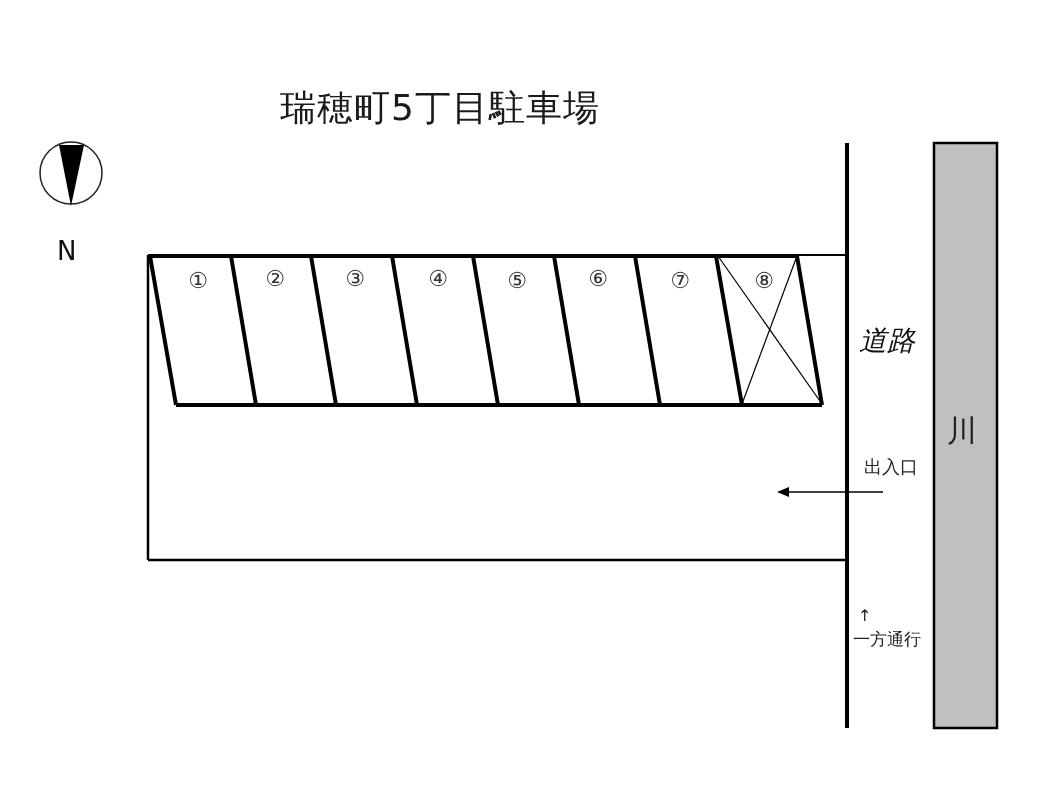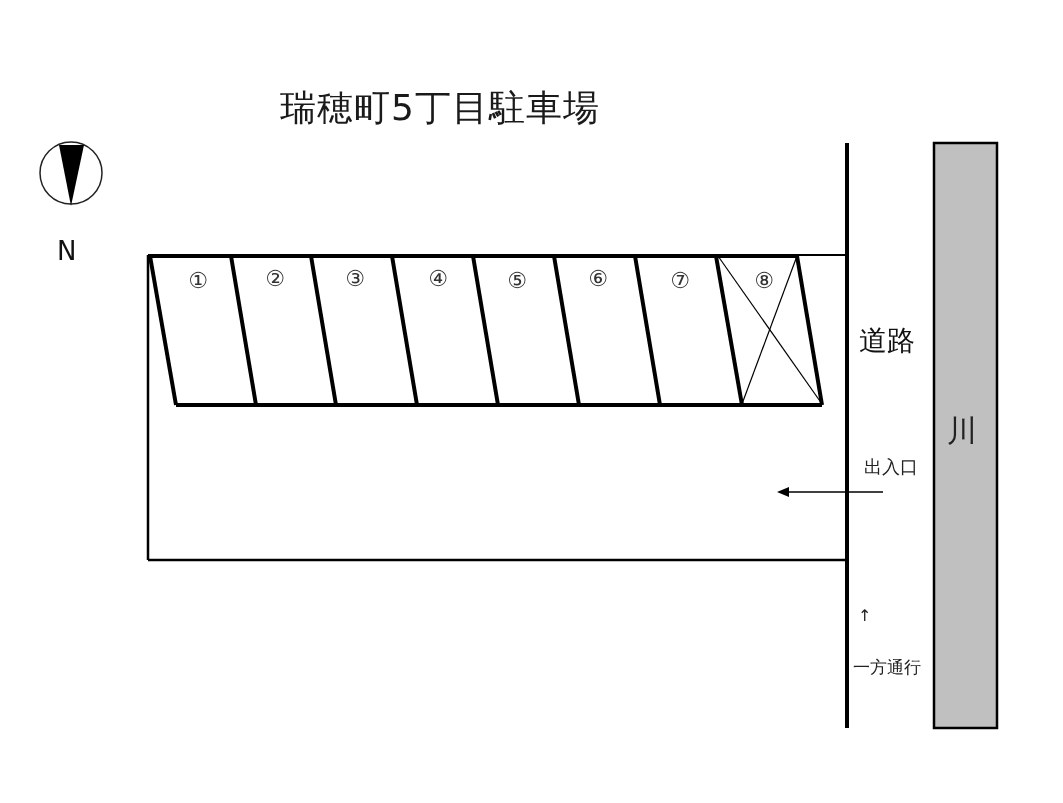"道路" .road-label { font-style: none -> italic }
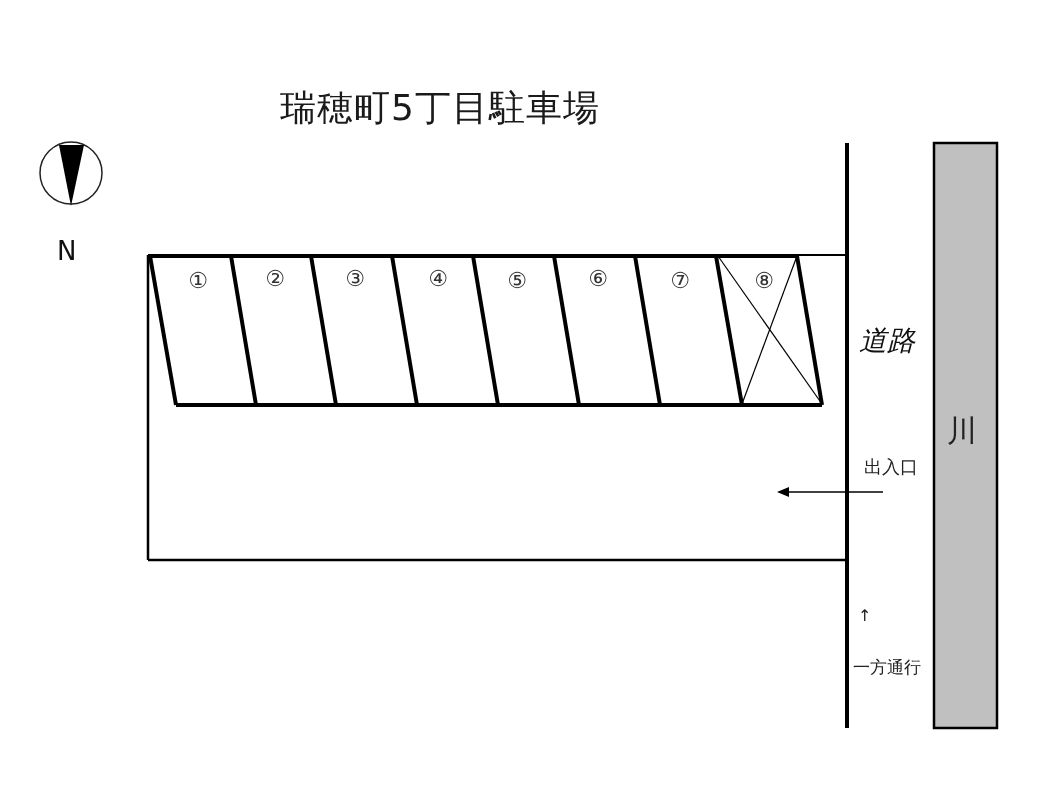"一方通行" .oneway-label { top: 656px -> 628px }
